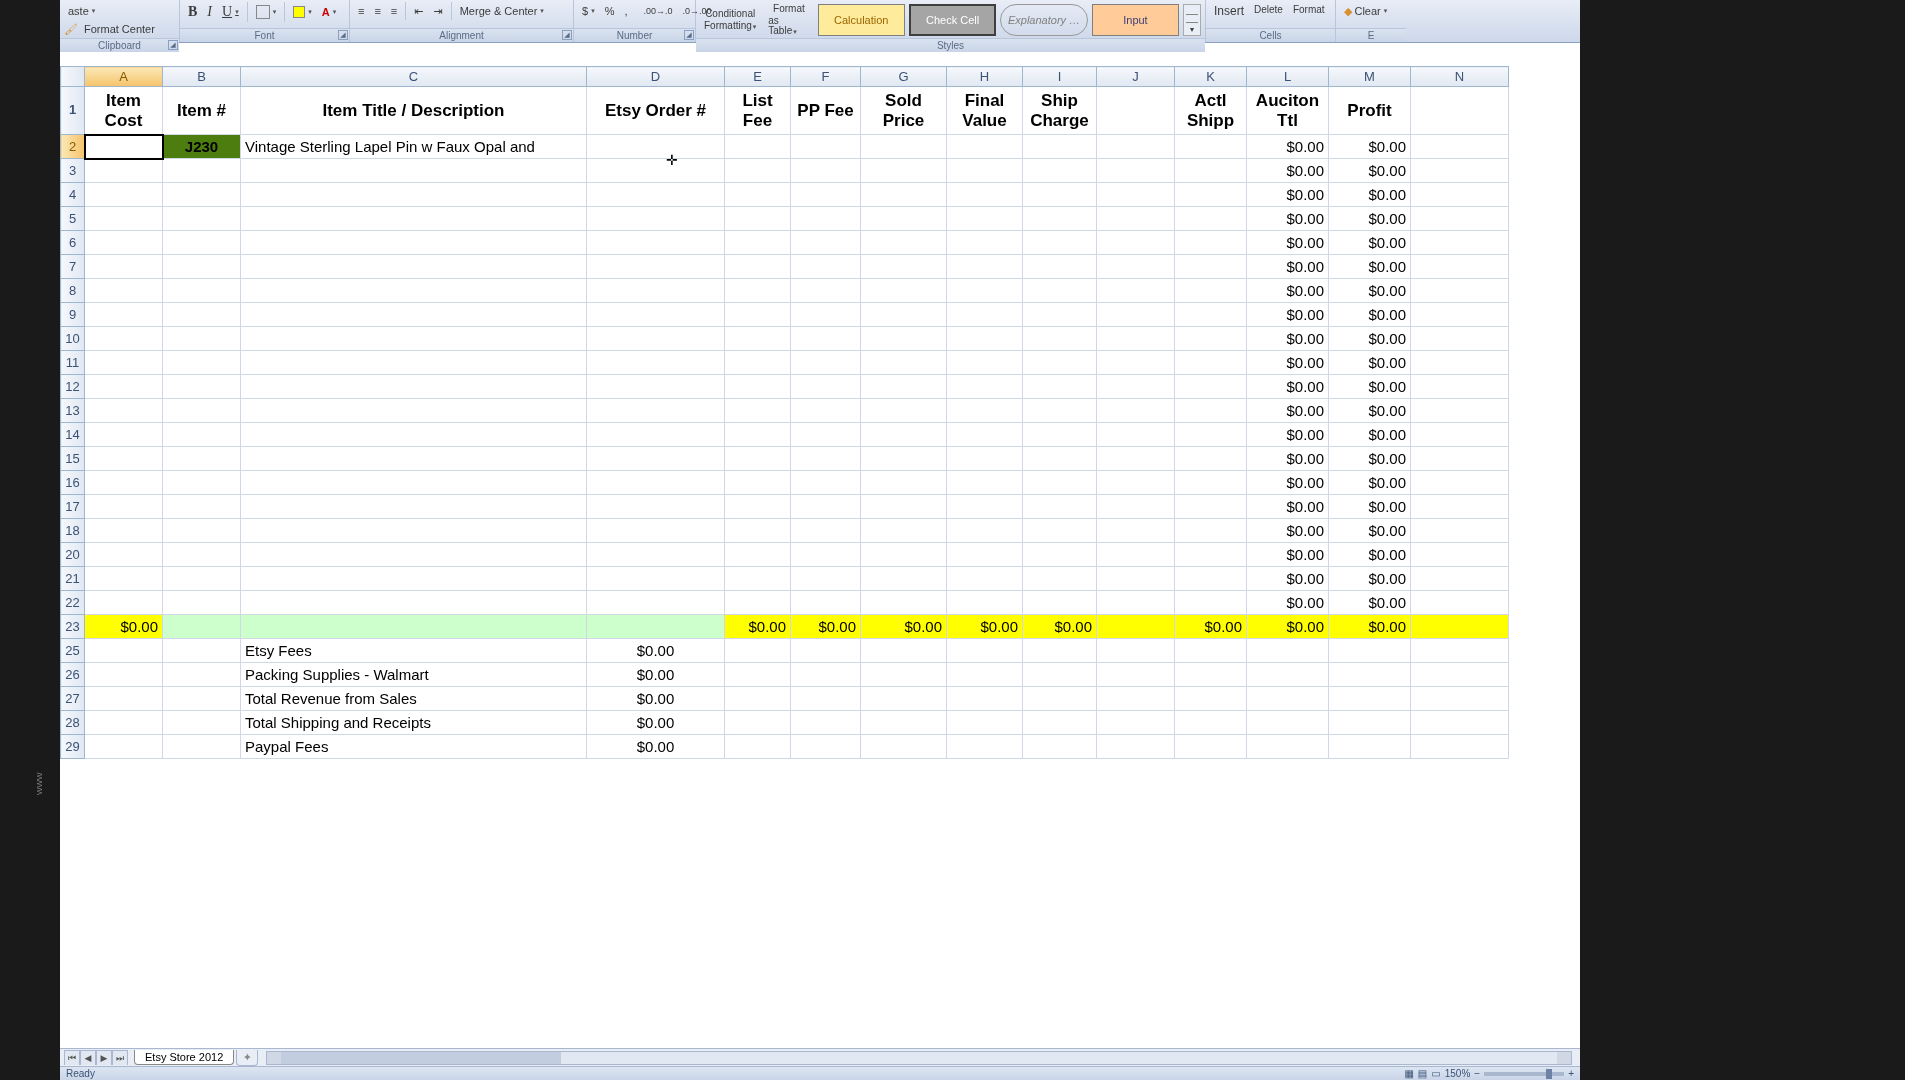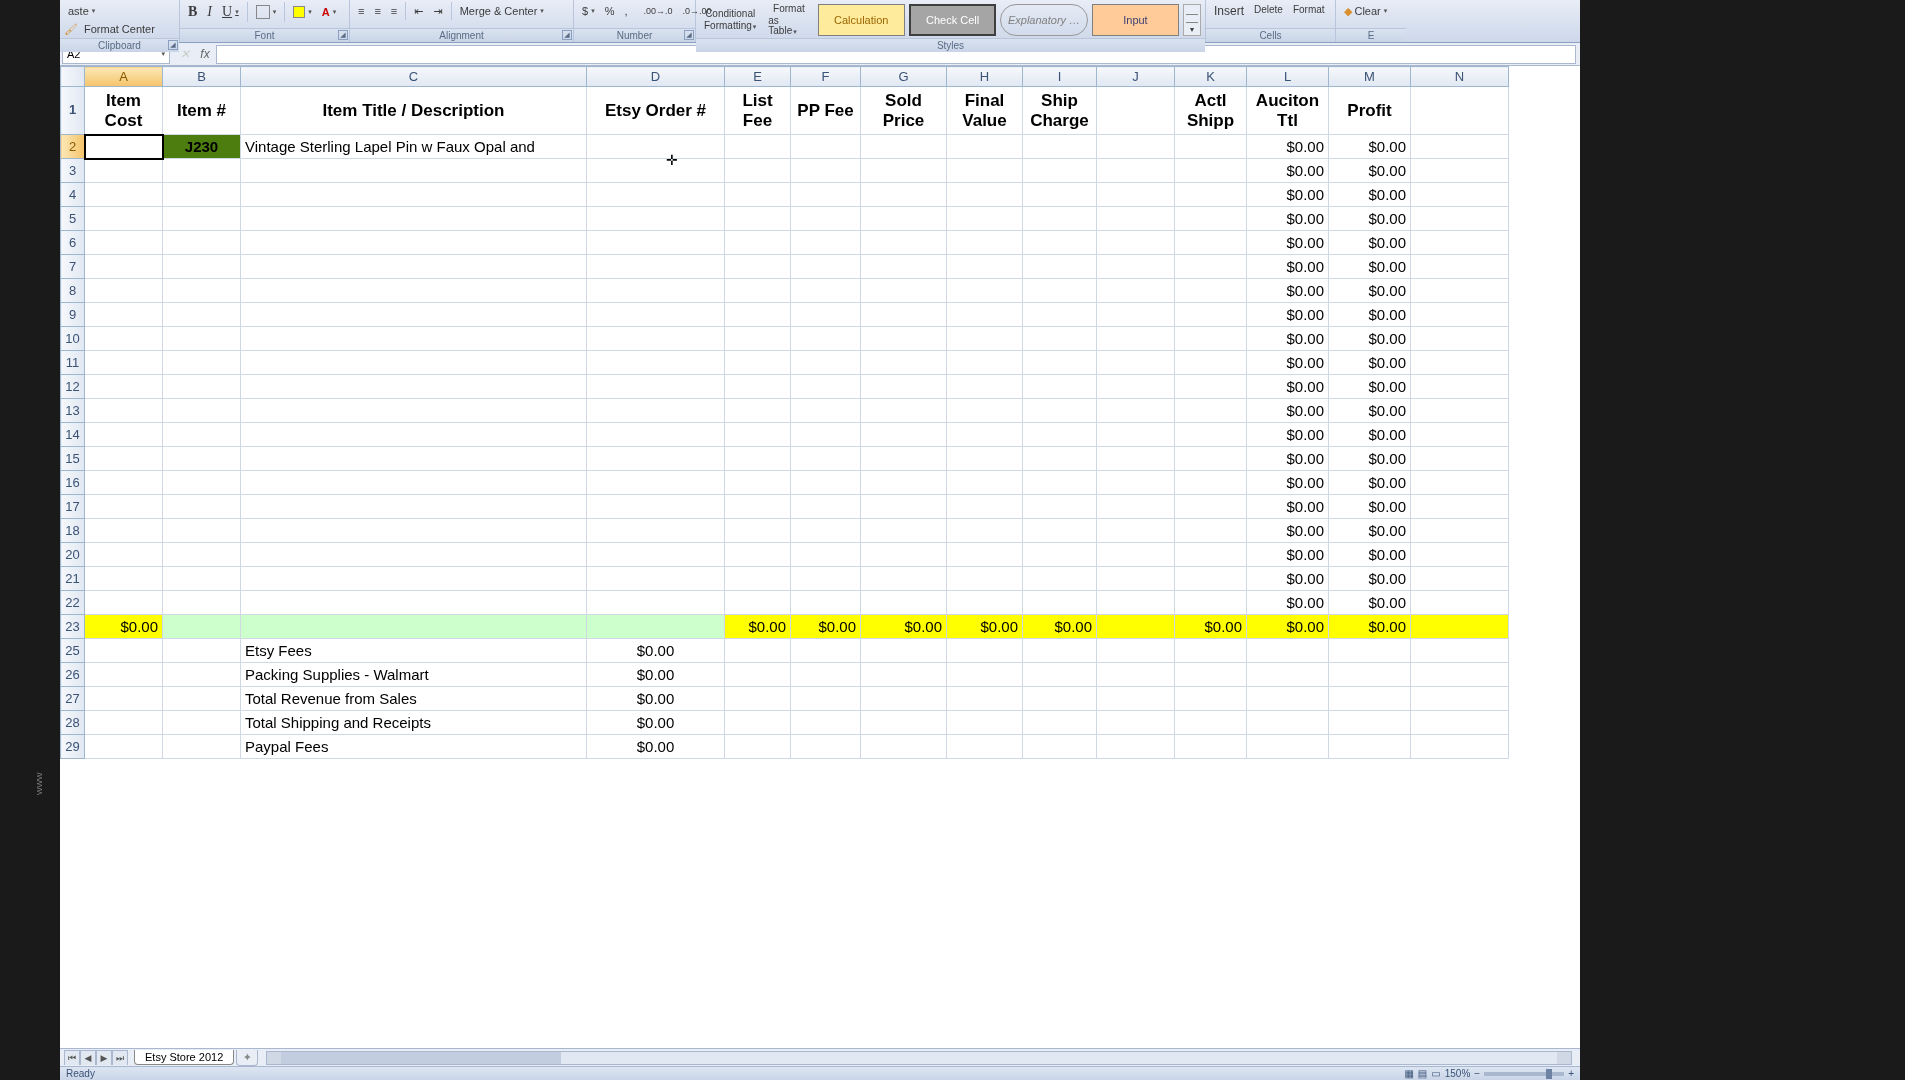"A2" div.fbar { html: <div> <div> <span>A2</span> <span>▾</span> </div> <div> <span>✕</span> <span>fx</span> <div></div> </div> </div> -> none }
